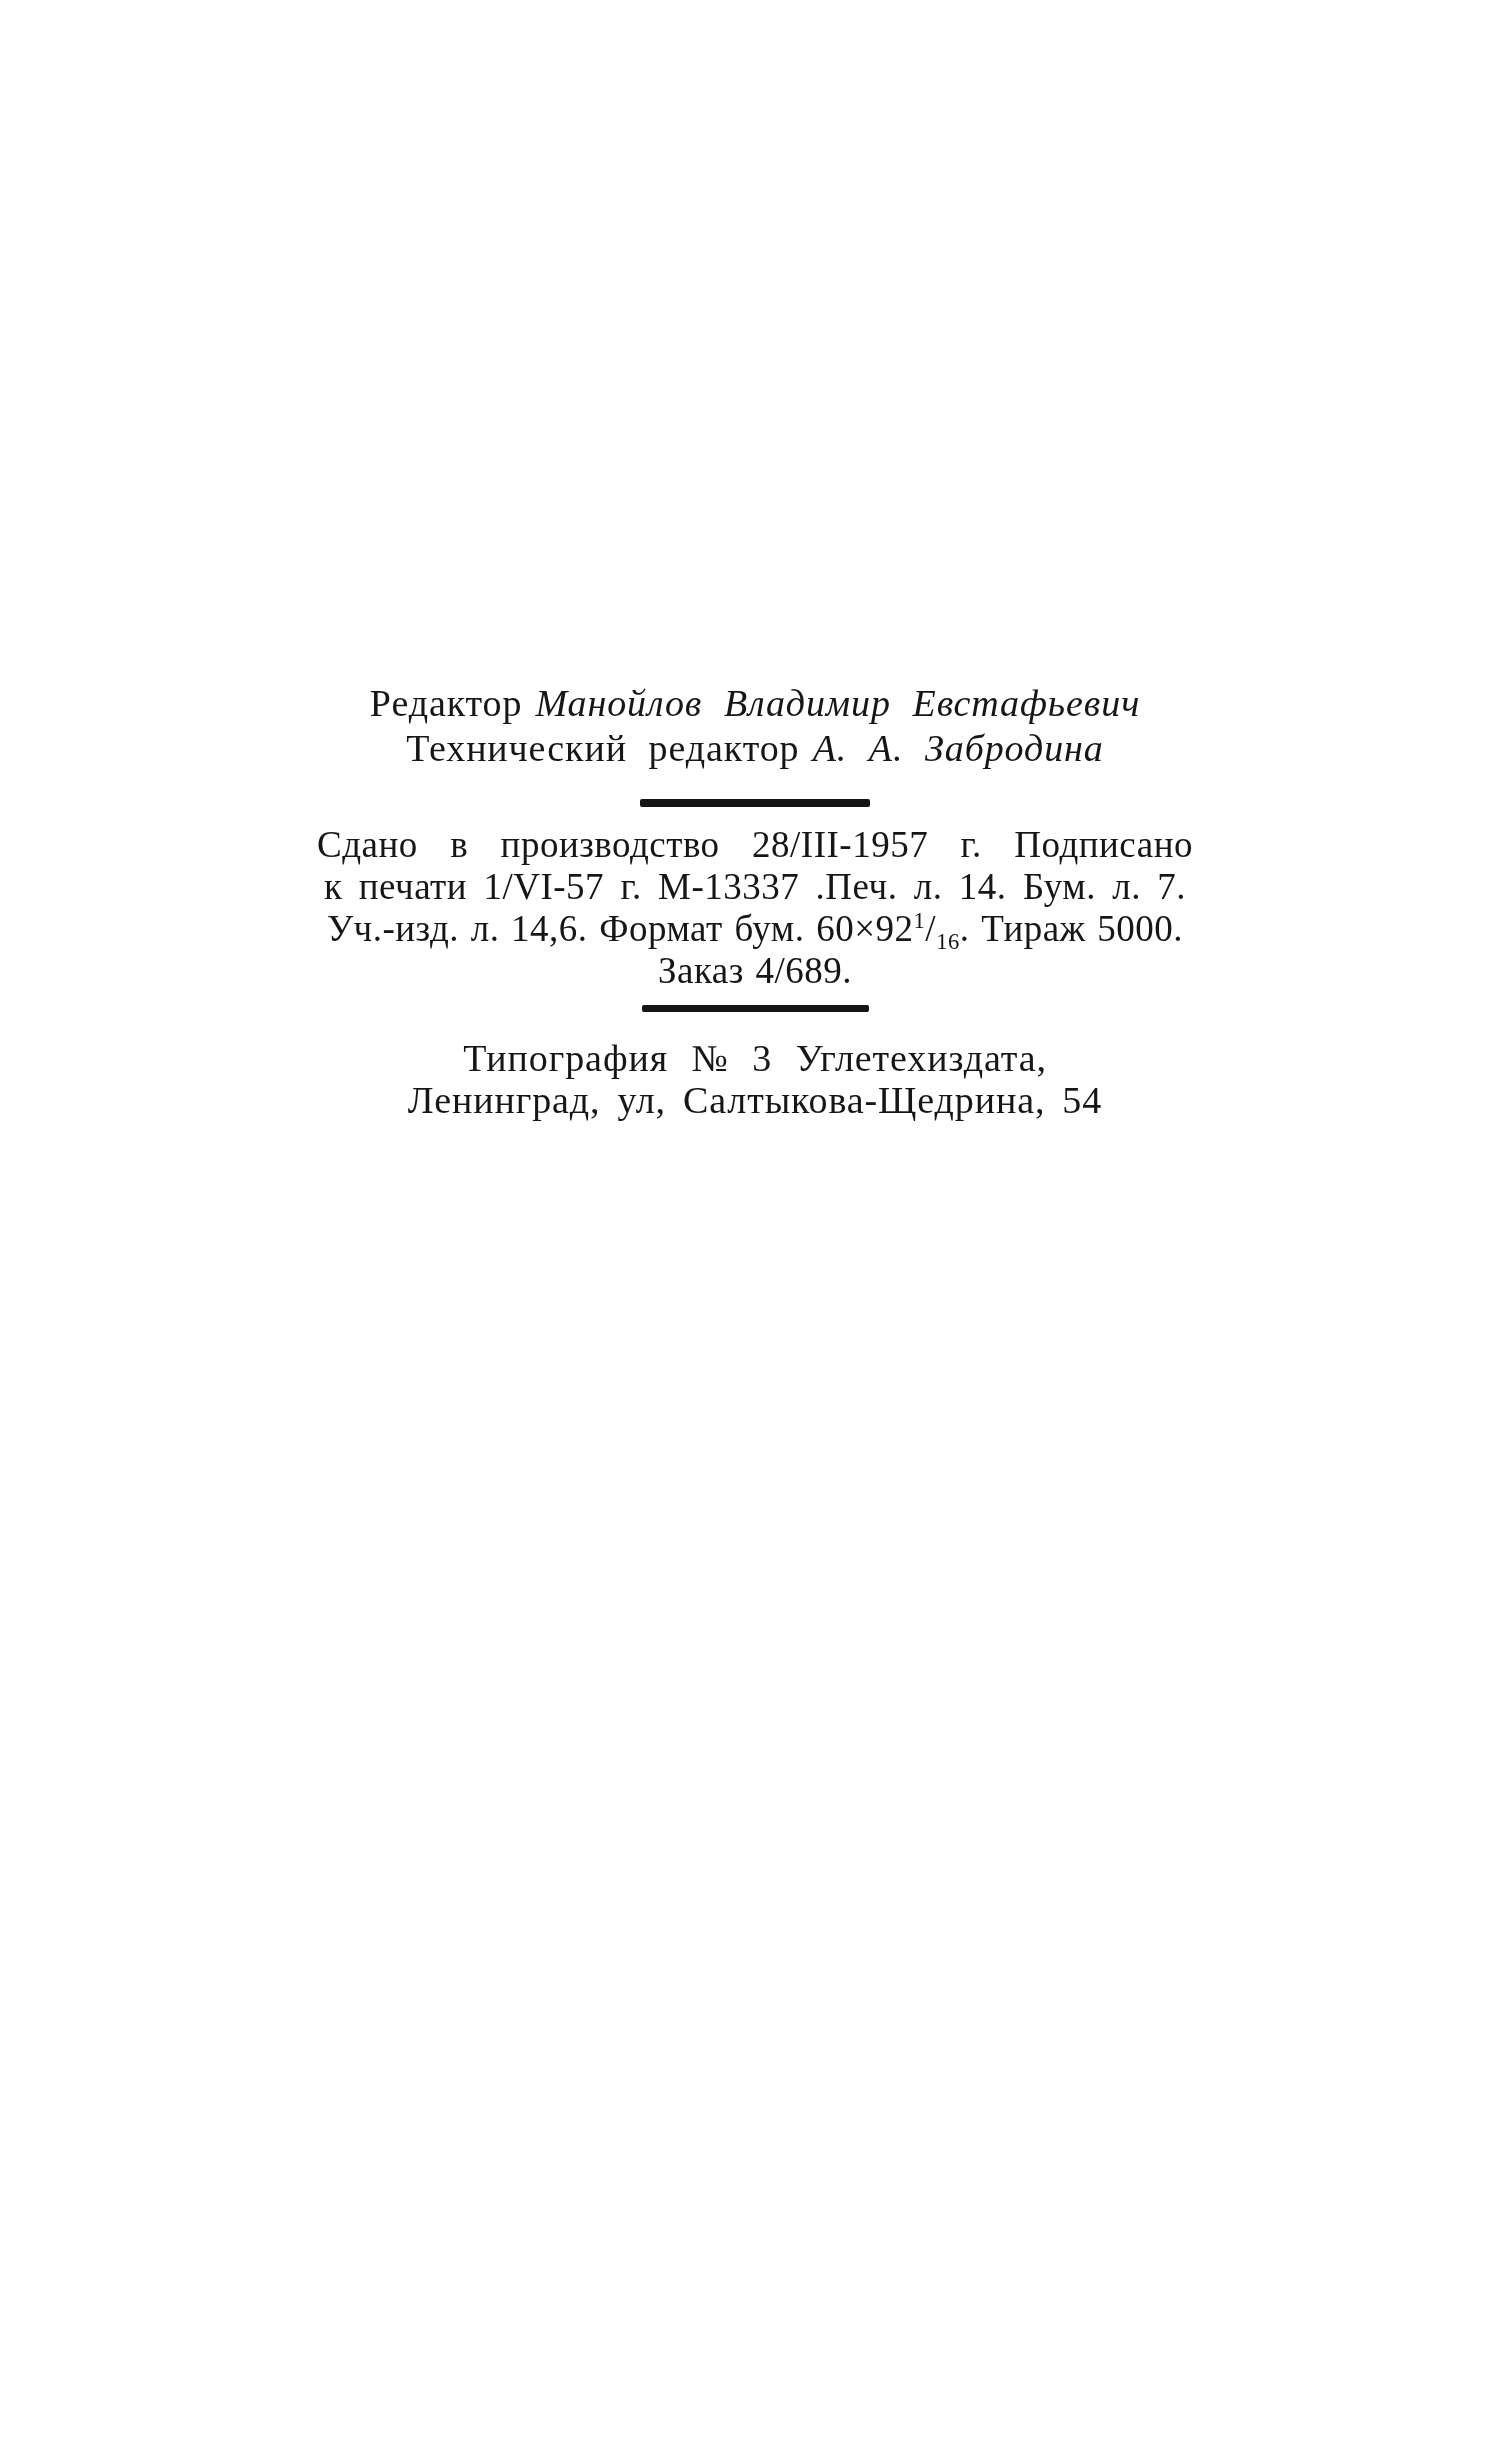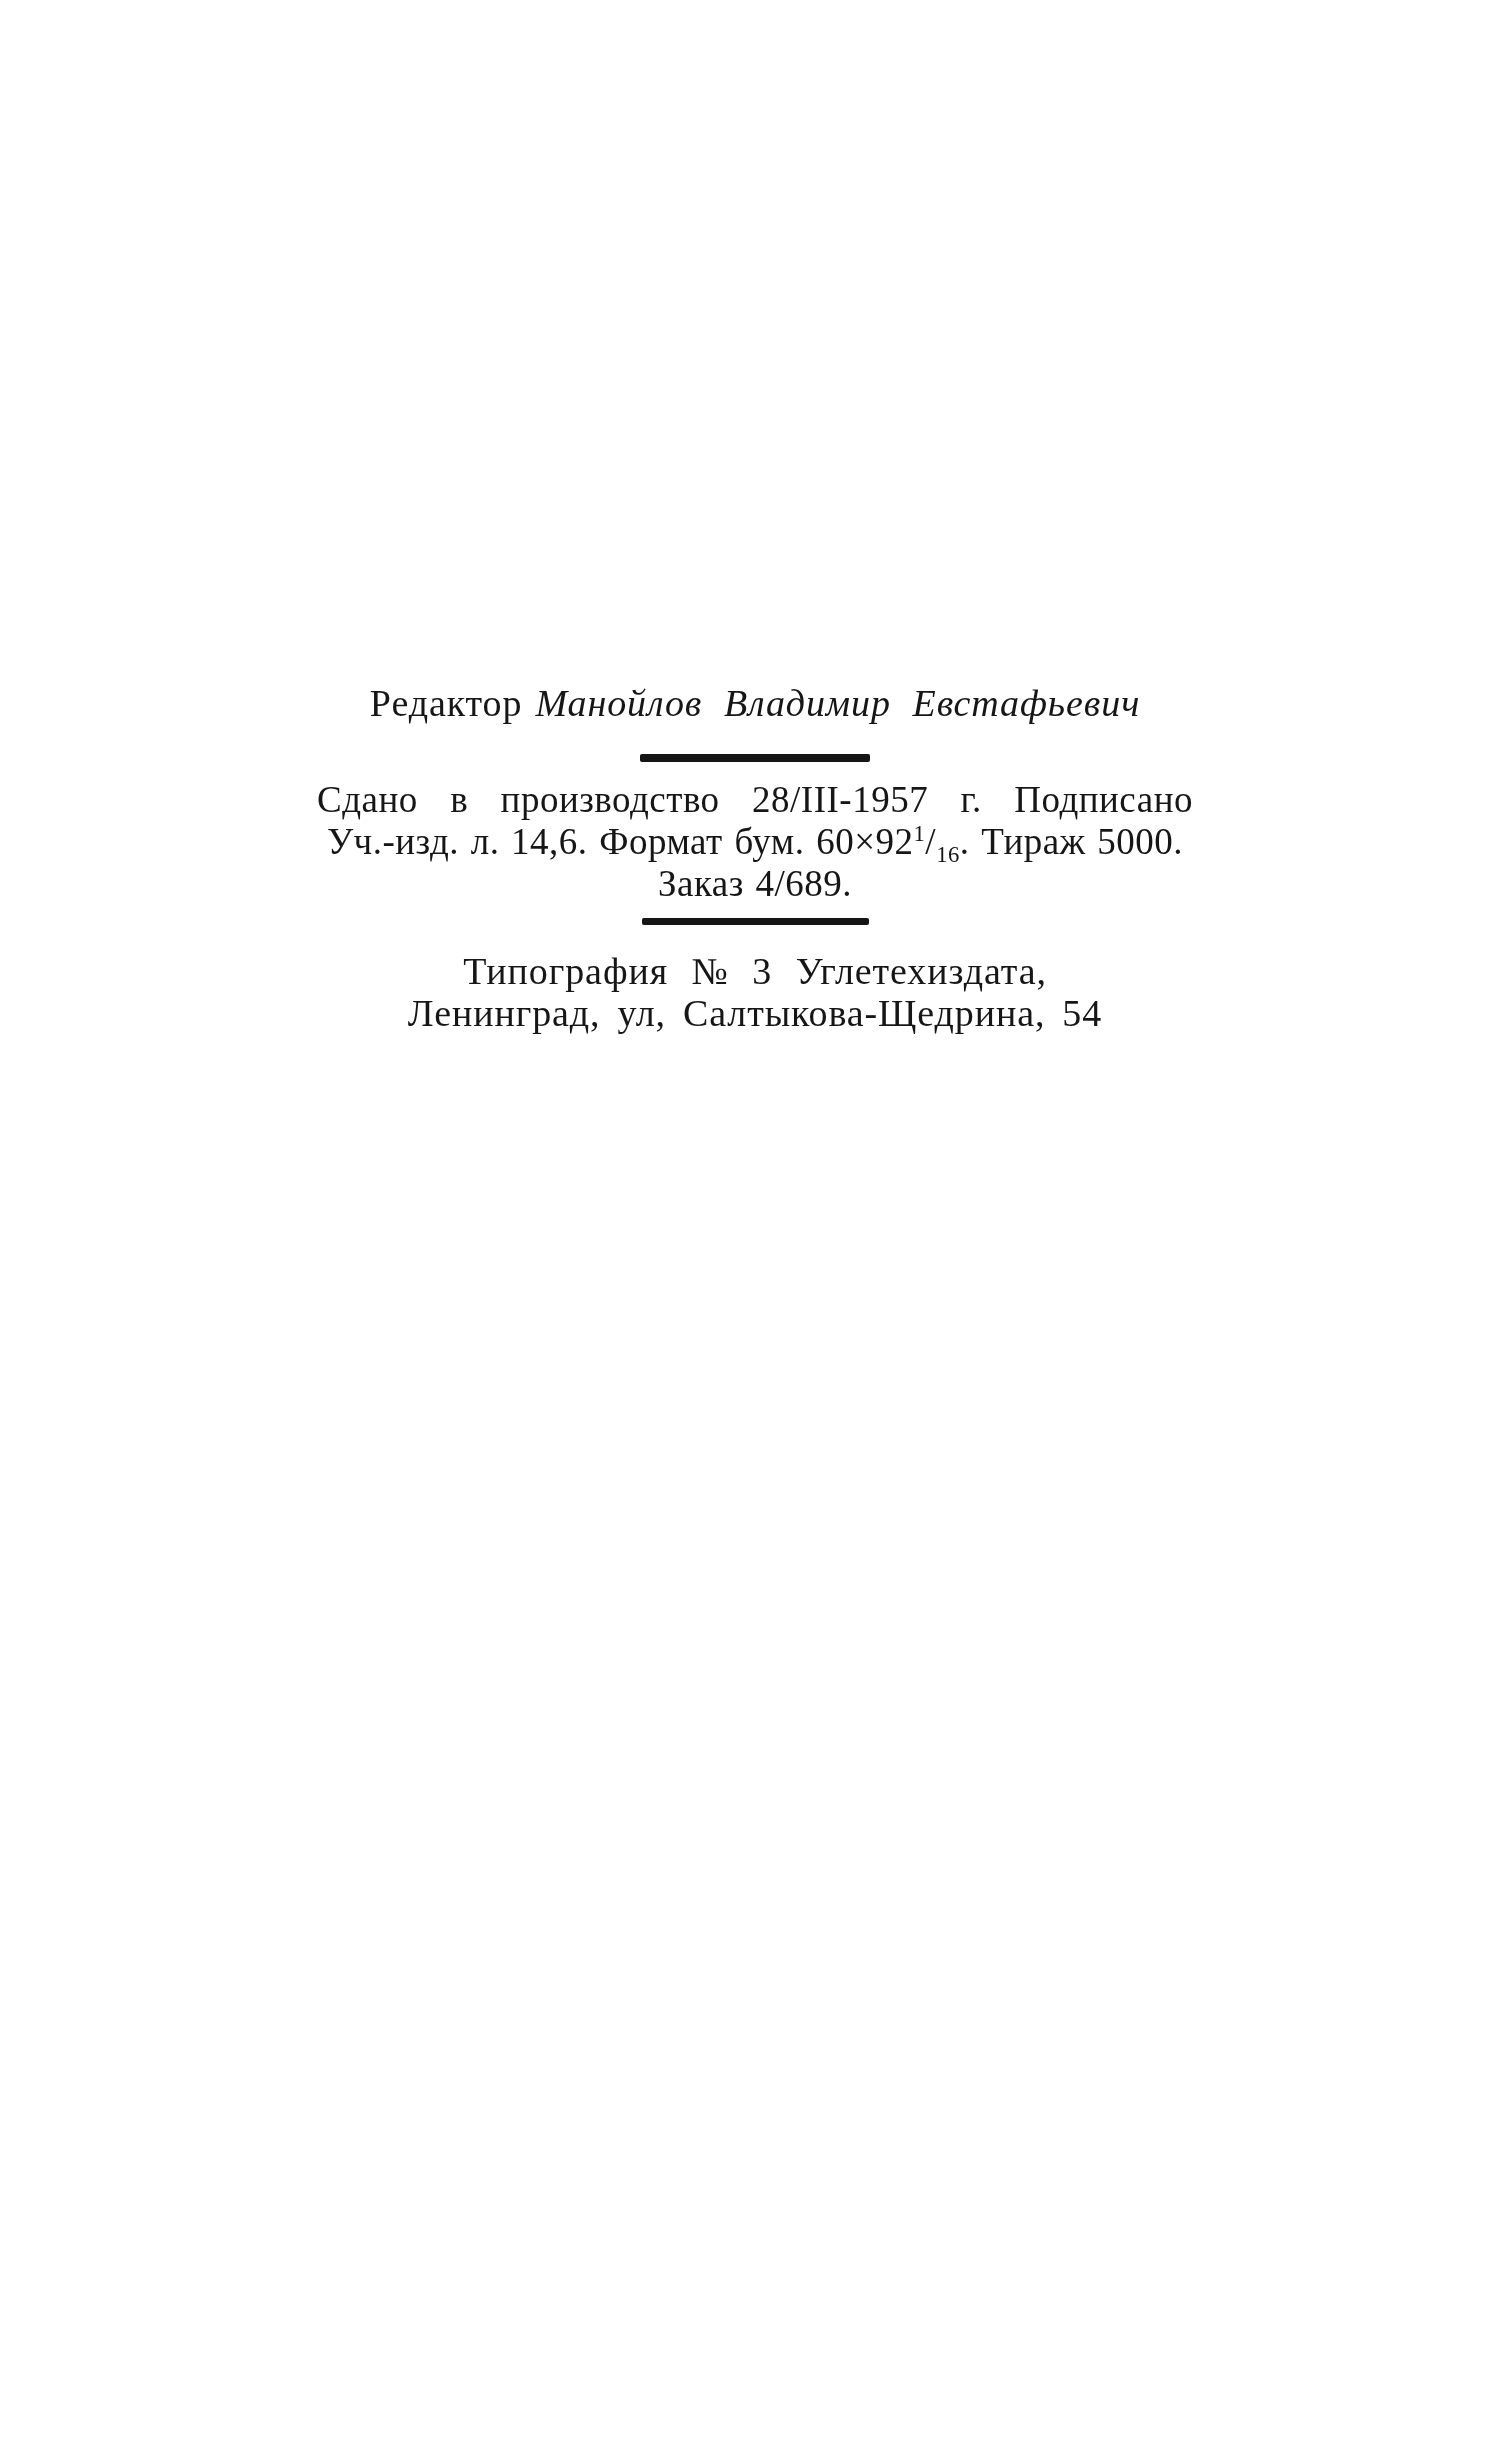"Технический редактор А. А. Забродина" div.editor-line { html: none -> <div> <span>Технический редактор</span><span>А. А. Забродина</span> </div> }
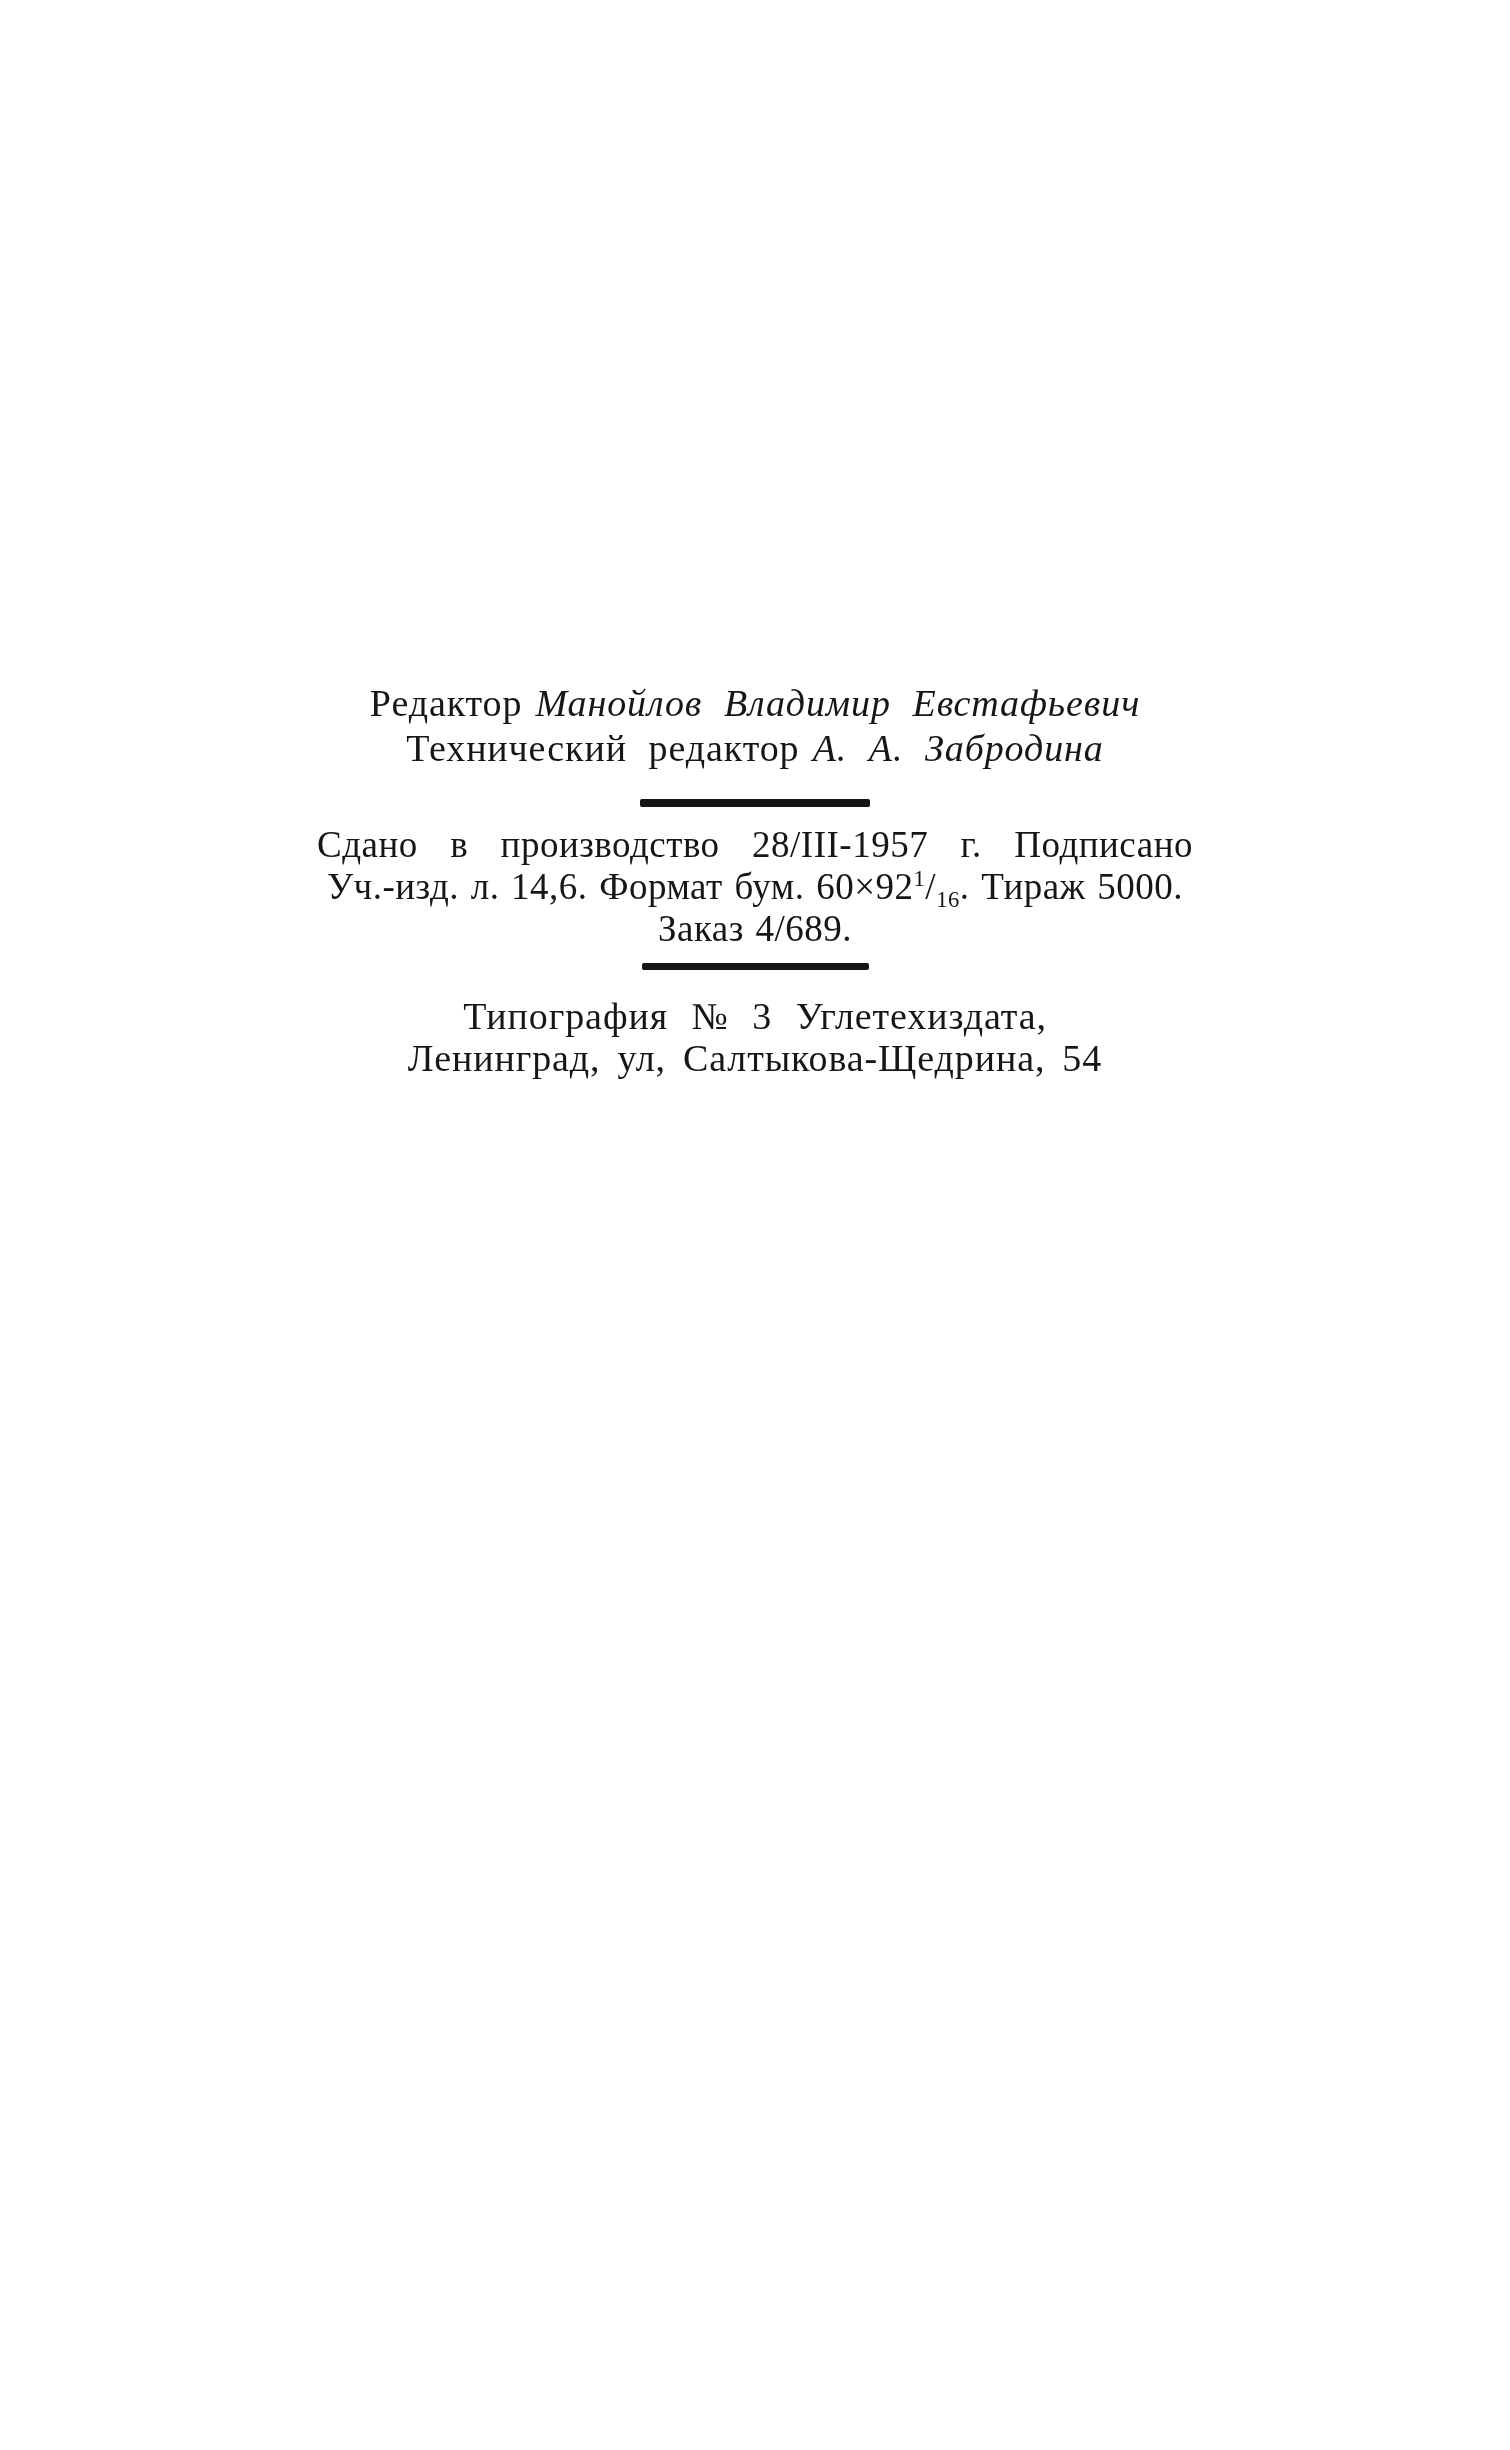"к печати 1/VI-57 г. М-13337" div.pline { html: none -> <div>к печати 1/VI-57 г. М-13337 .Печ. л. 14. Бум. л. 7.</div> }
